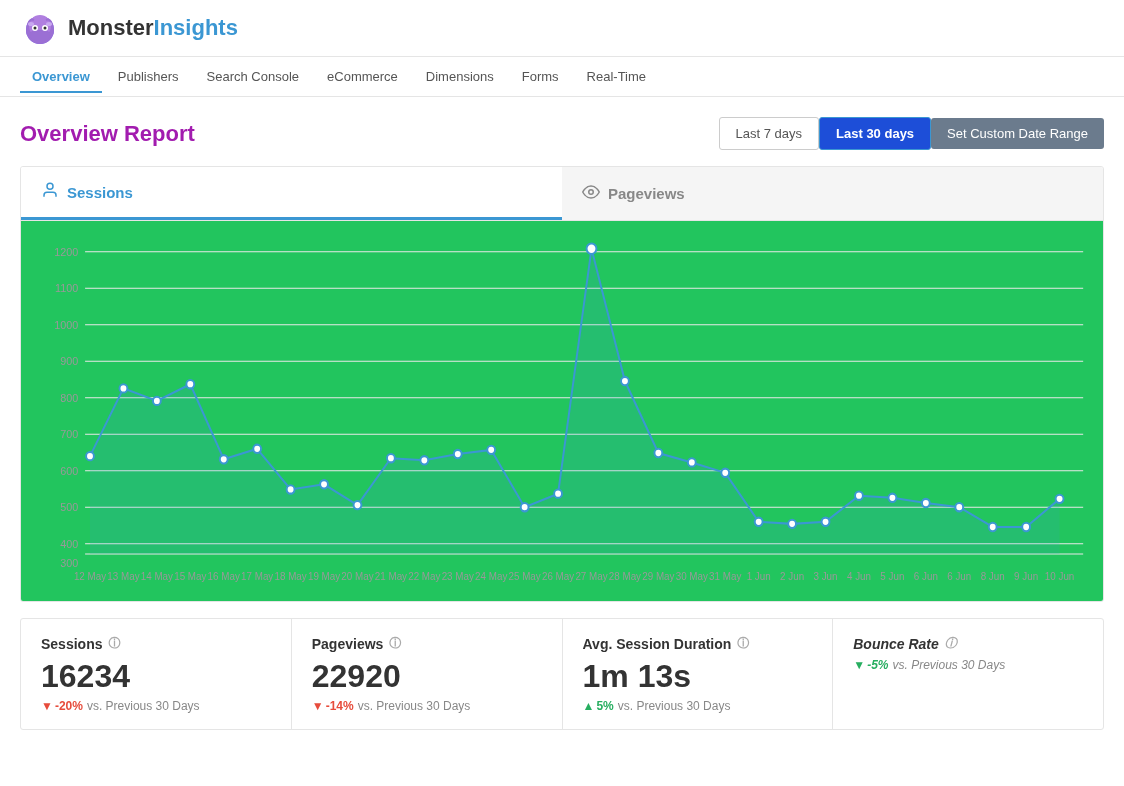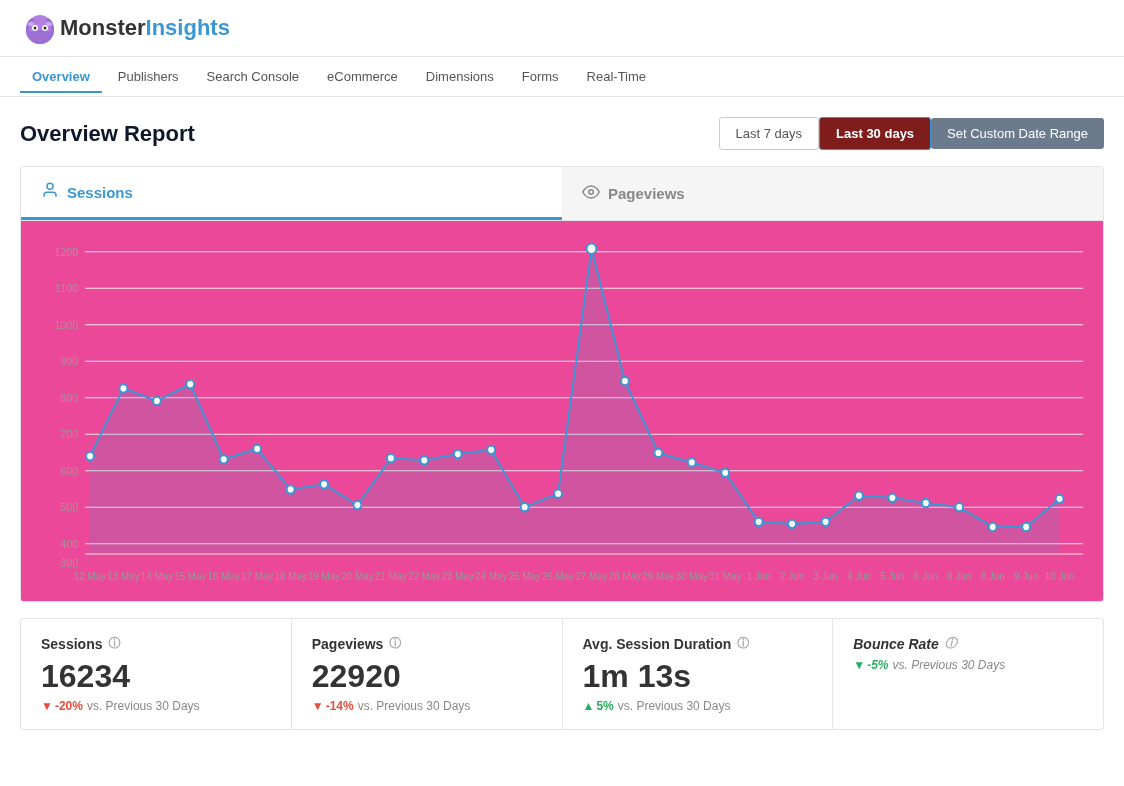"MonsterInsights" .logo-container { gap: 0 -> 8px }
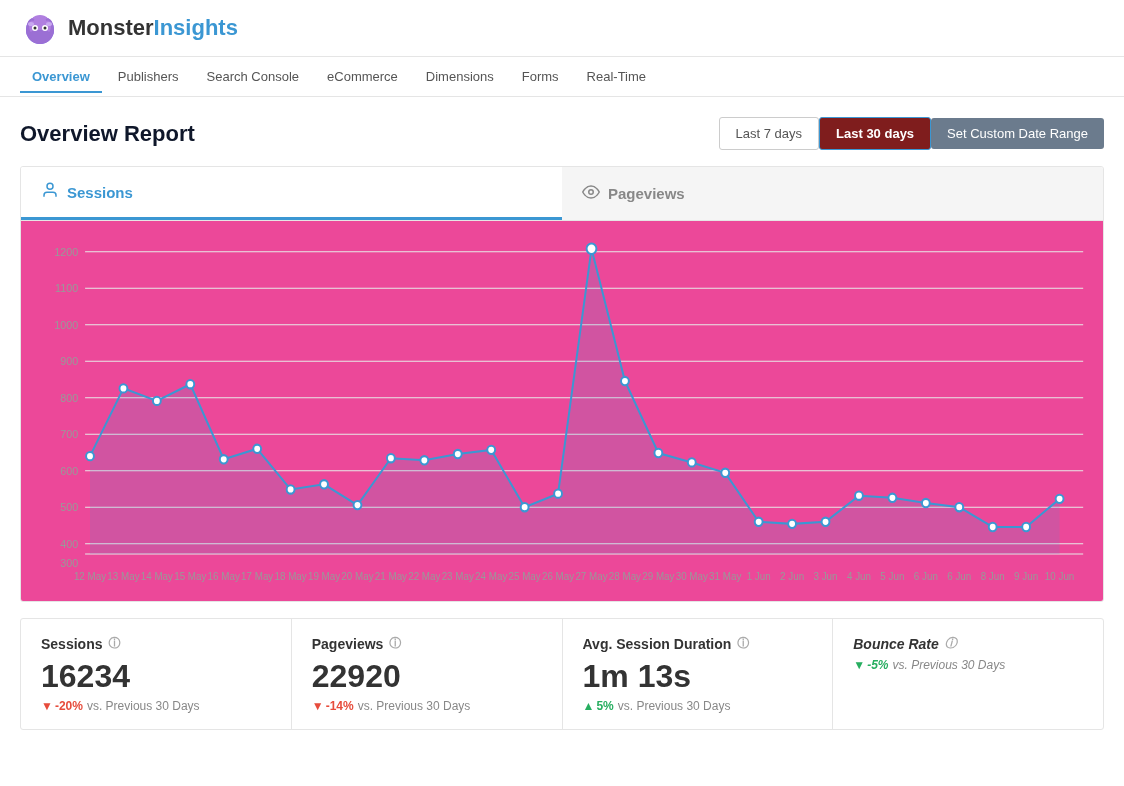"Overview Report" .report-title { color: #0f172a -> #a21caf }
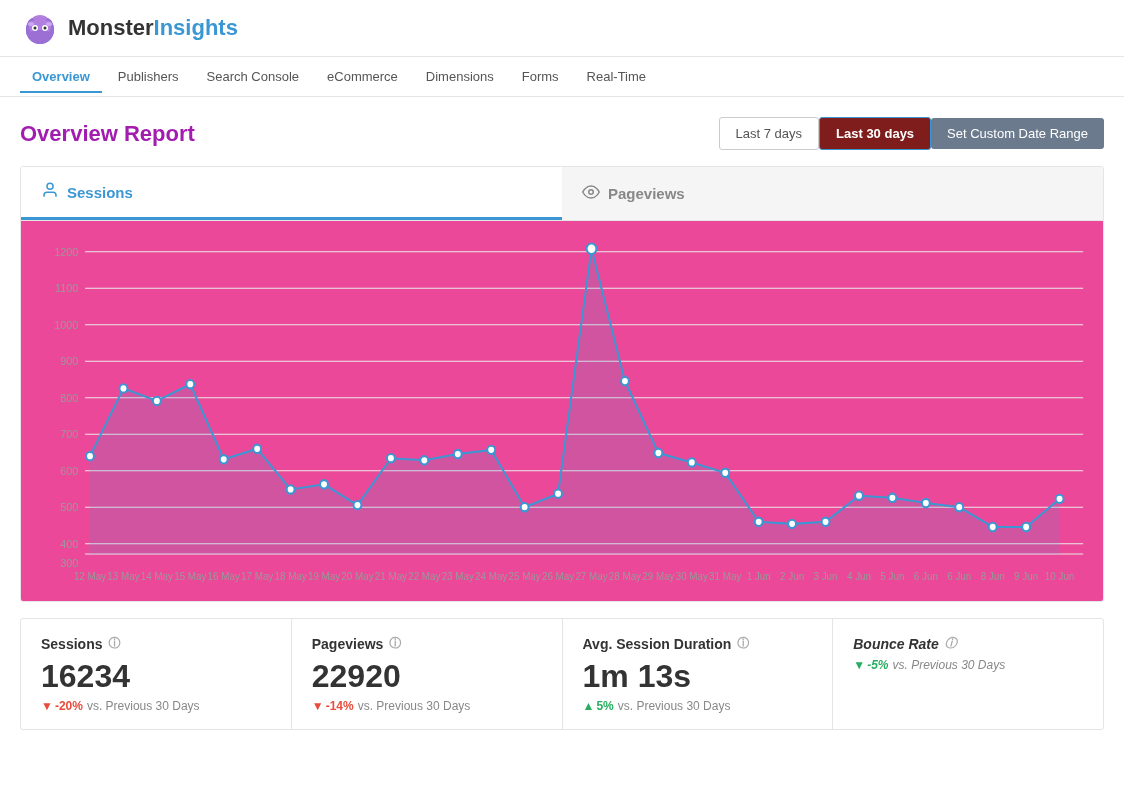"Last 30 days" .date-btn.active { background: #7f1d1d -> #1d4ed8 }
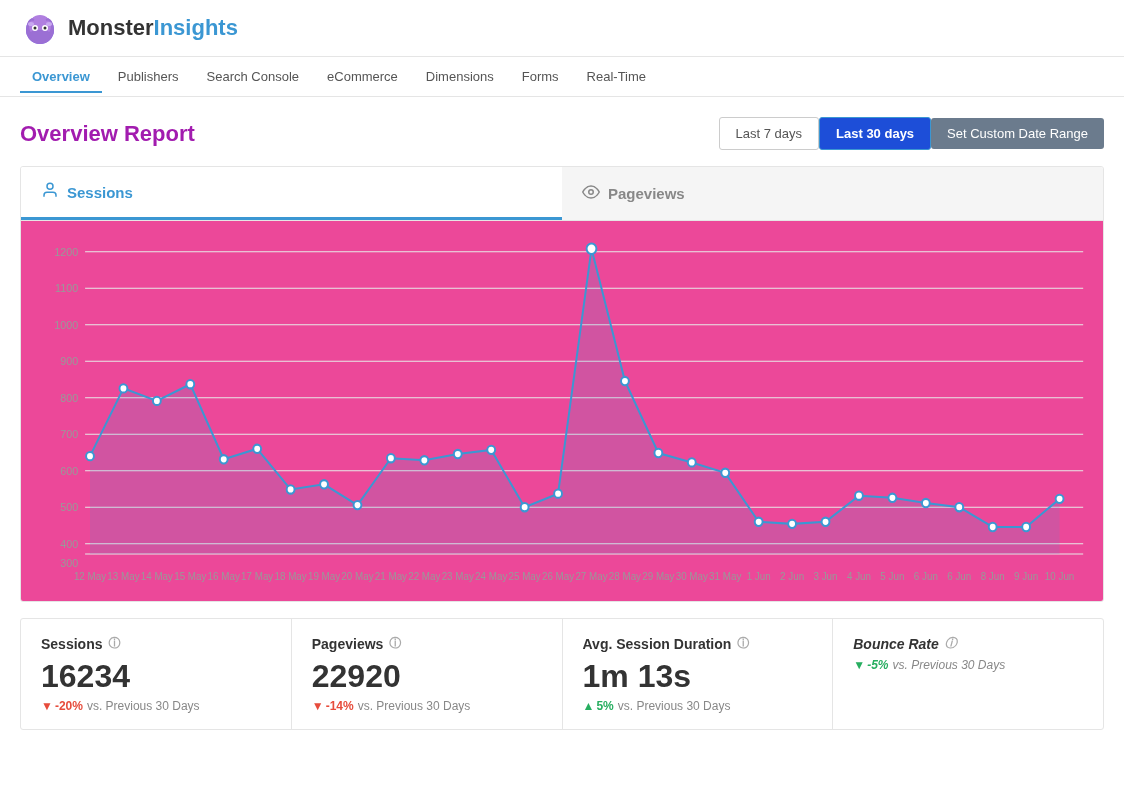"1200" .chart-container { background: #ec4899 -> #22c55e }
